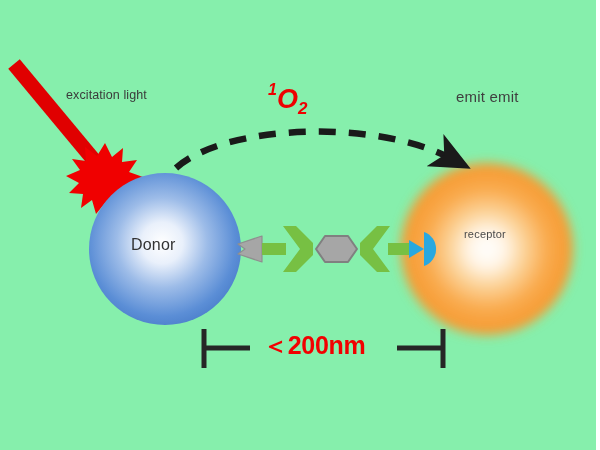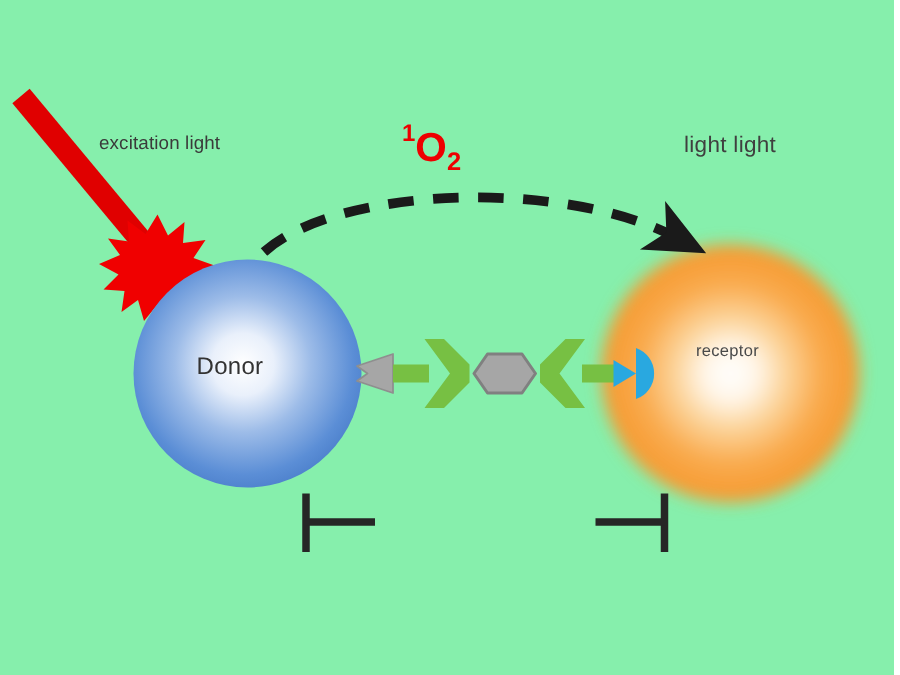"1O2" #singlet-oxygen-label { font-style: none -> italic }
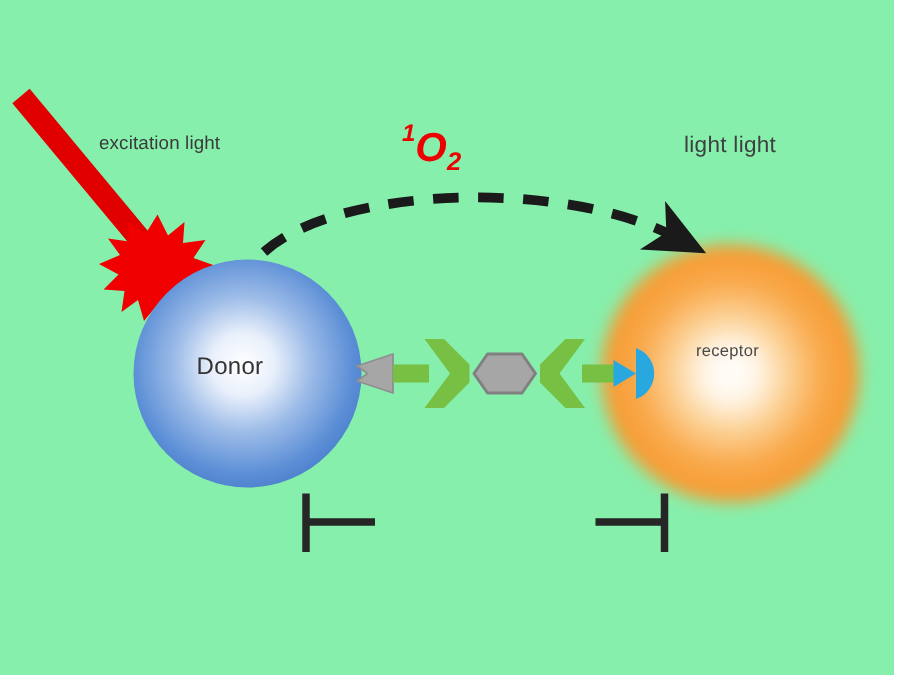"light light" div.lbl { text: light light -> emit emit }
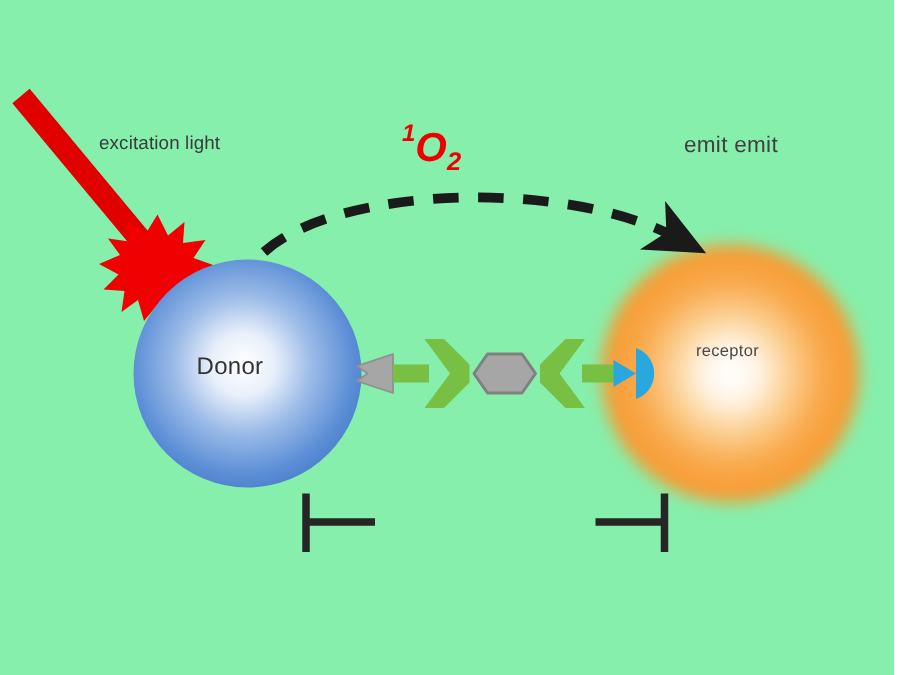"＜200nm" div.lbl { html: none -> <div>＜200nm</div> }
